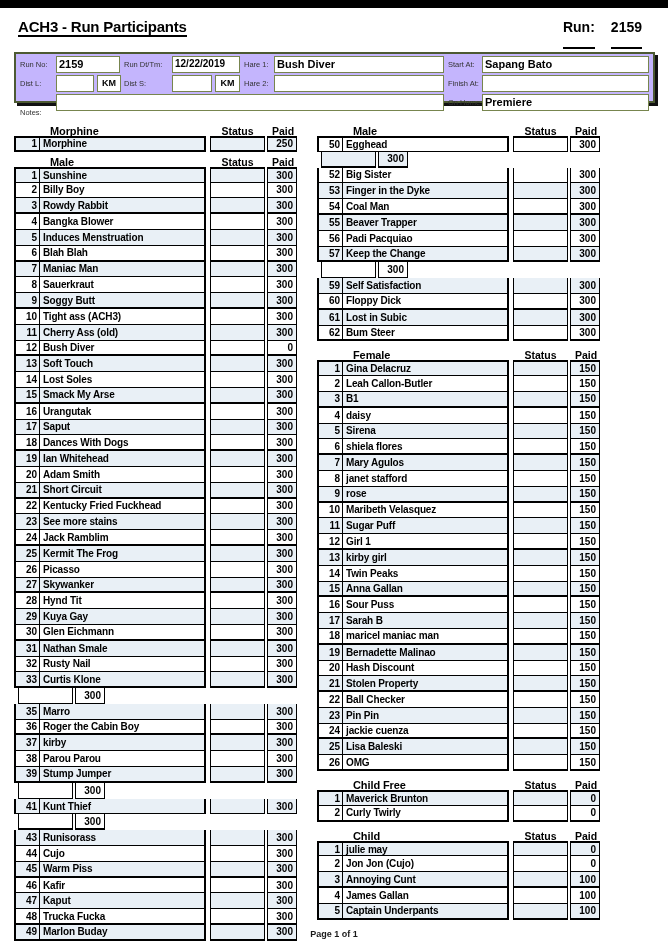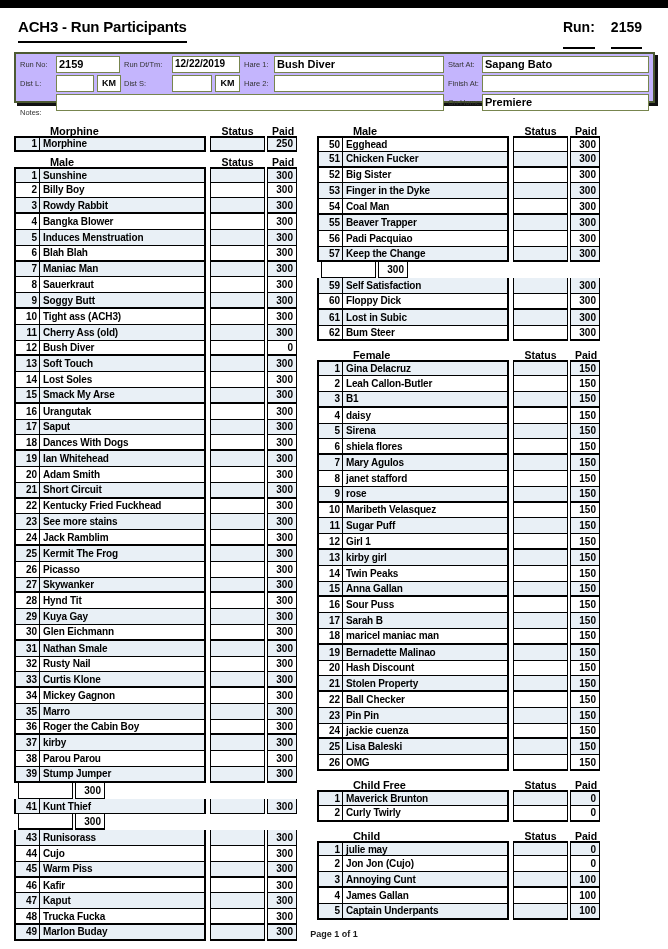"ACH3 - Run Participants" .hdr-title { padding-bottom: 6px -> 0 }
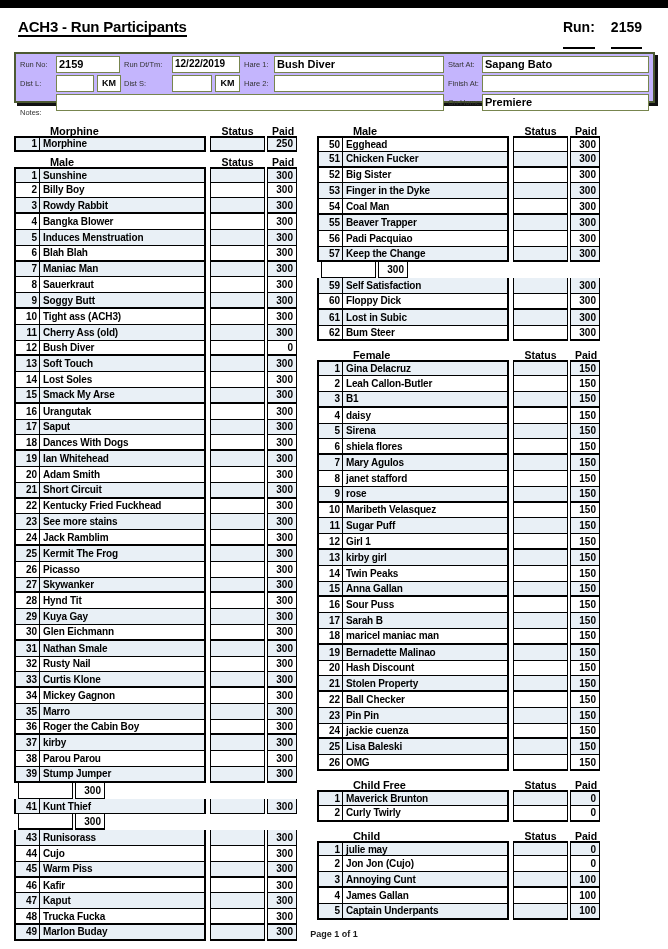"51" div.box { html: <div> <div>51</div> <div>Chicken Fucker</div> </div> -> none }
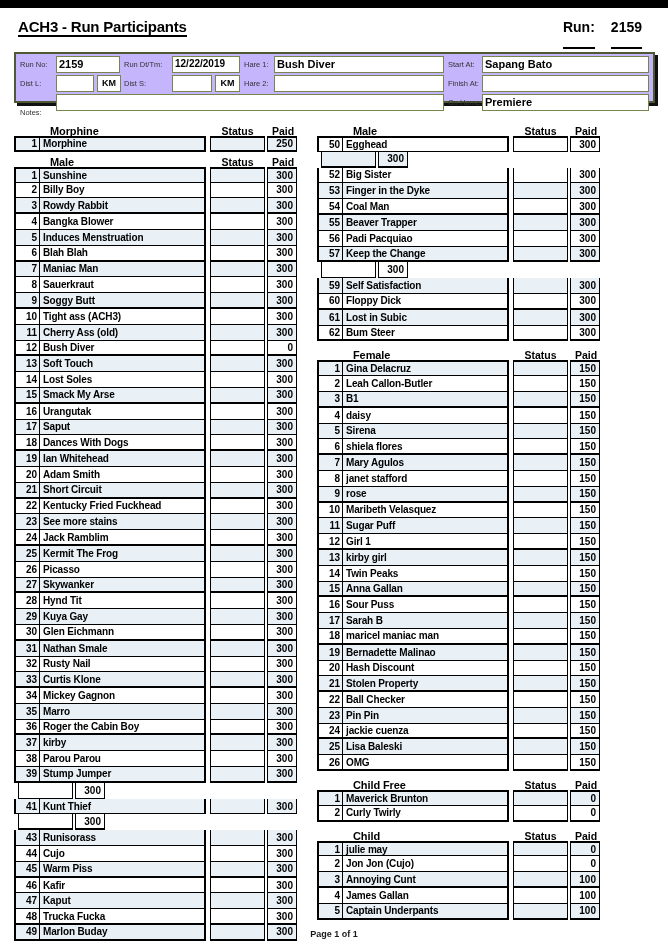"34" div.box { html: <div> <div>34</div> <div>Mickey Gagnon</div> </div> -> none }
